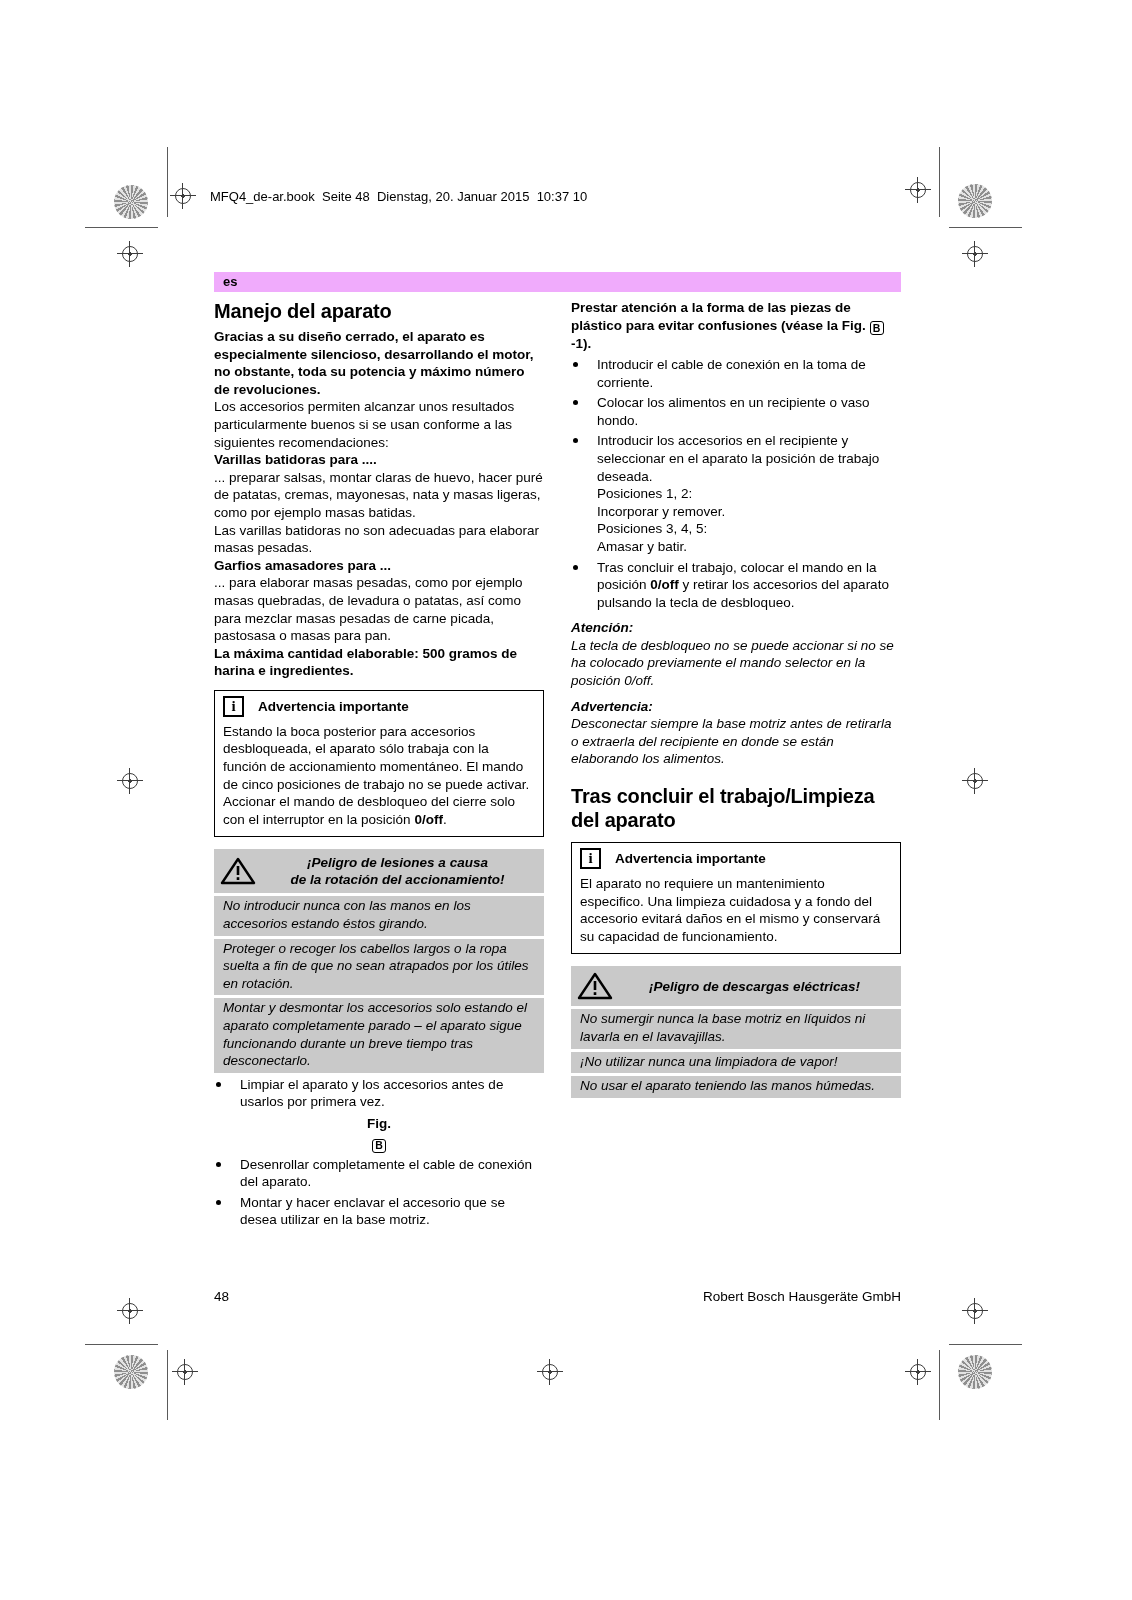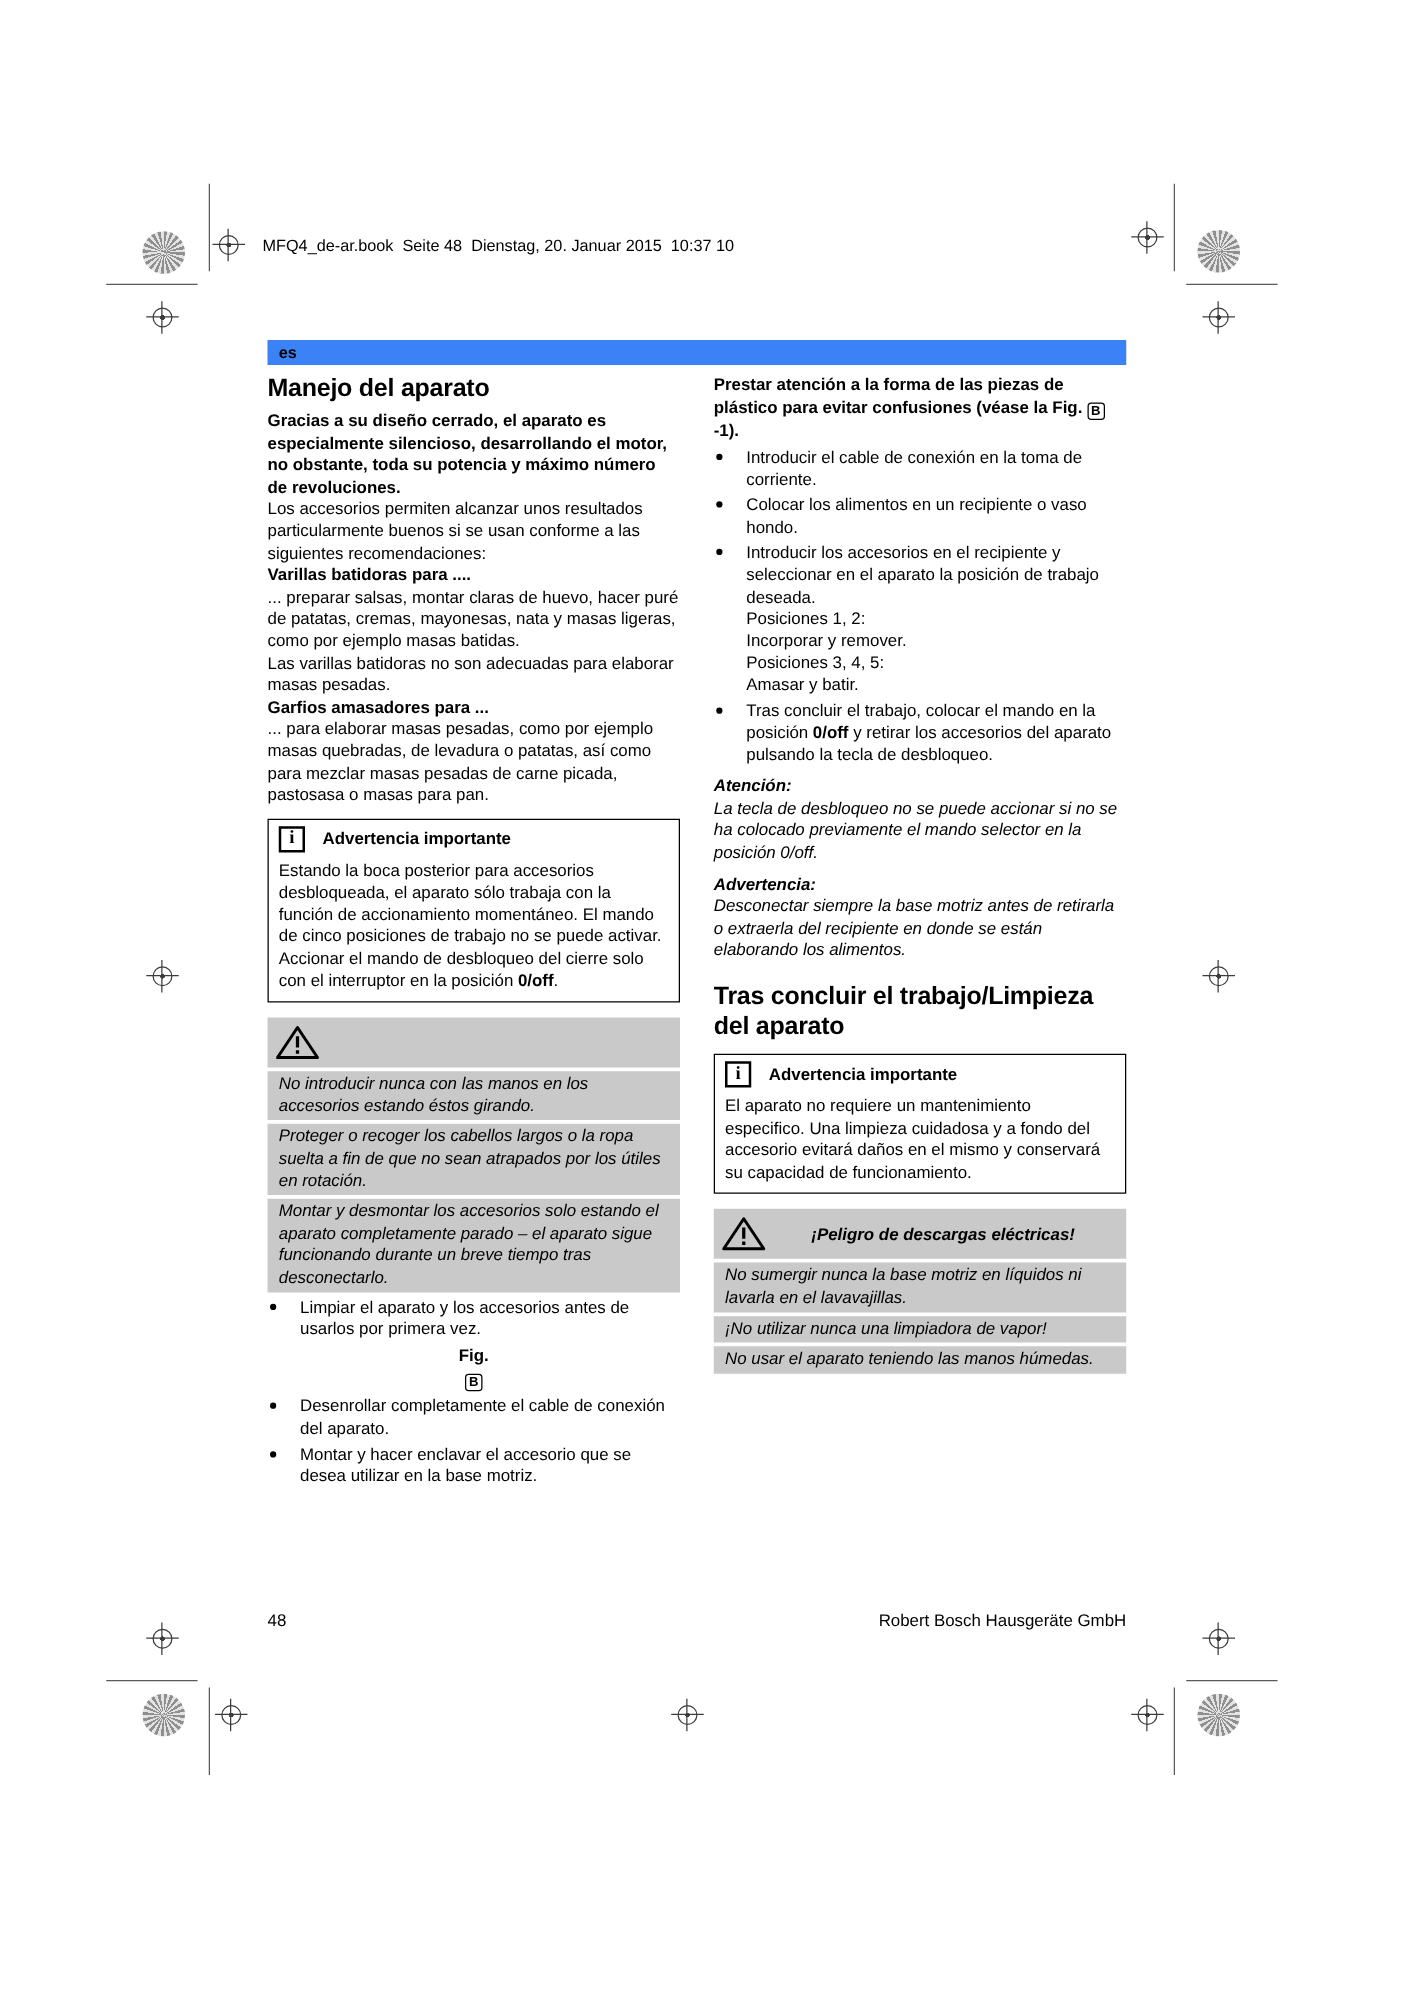"es" .lang-bar { background: #3b82f6 -> #f0abfc }
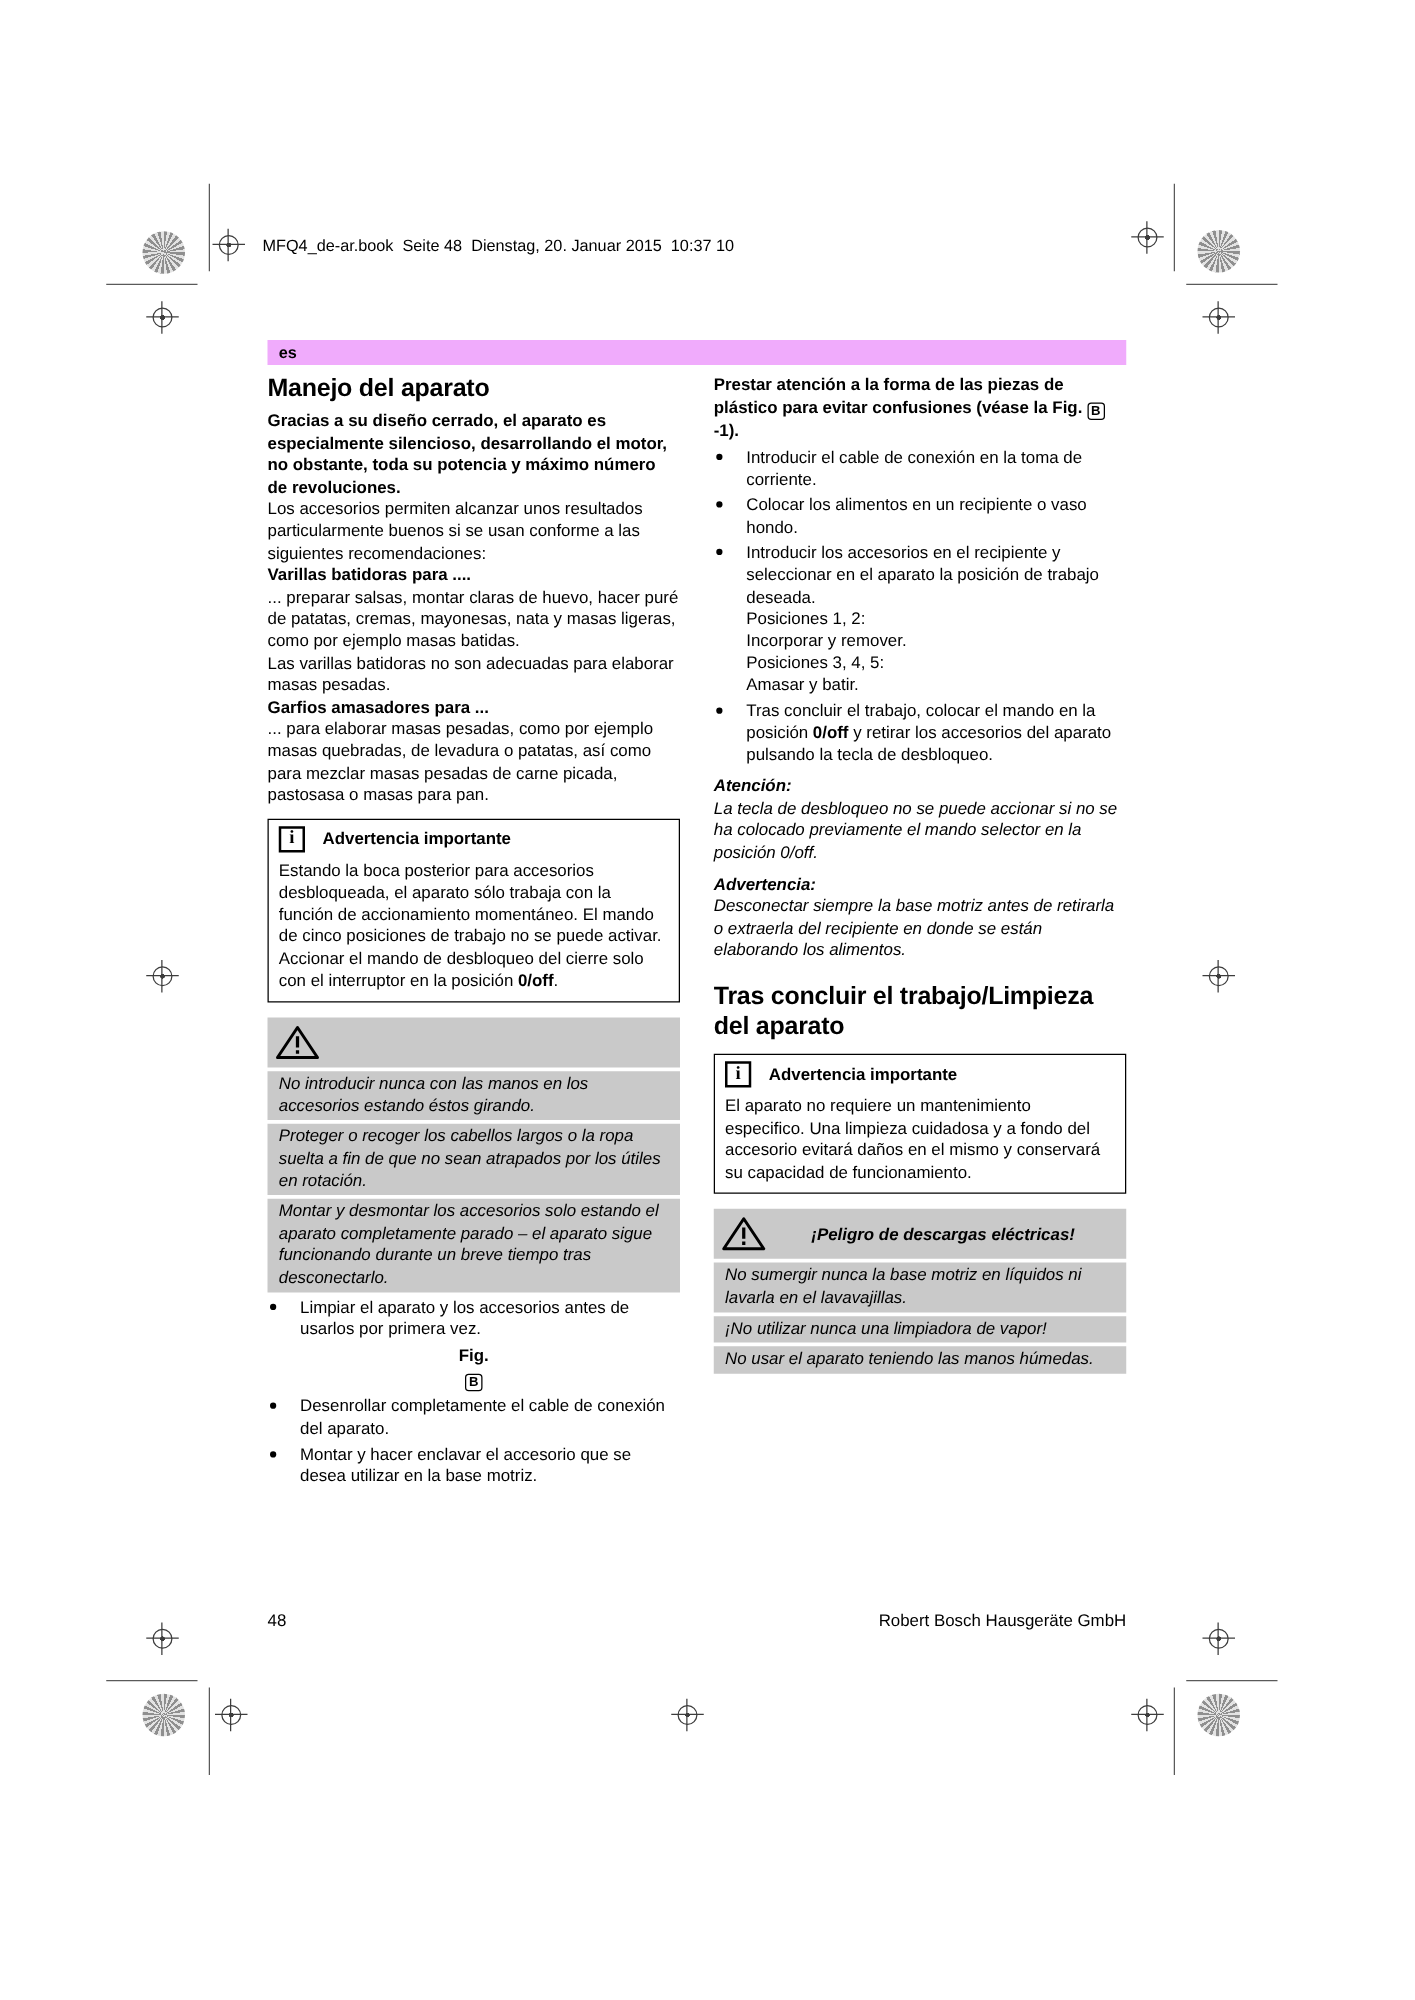"La máxima cantidad elaborable: 500" p.b { html: none -> <p>La máxima cantidad elaborable: 500 gramos de harina e ingredientes.</p> }
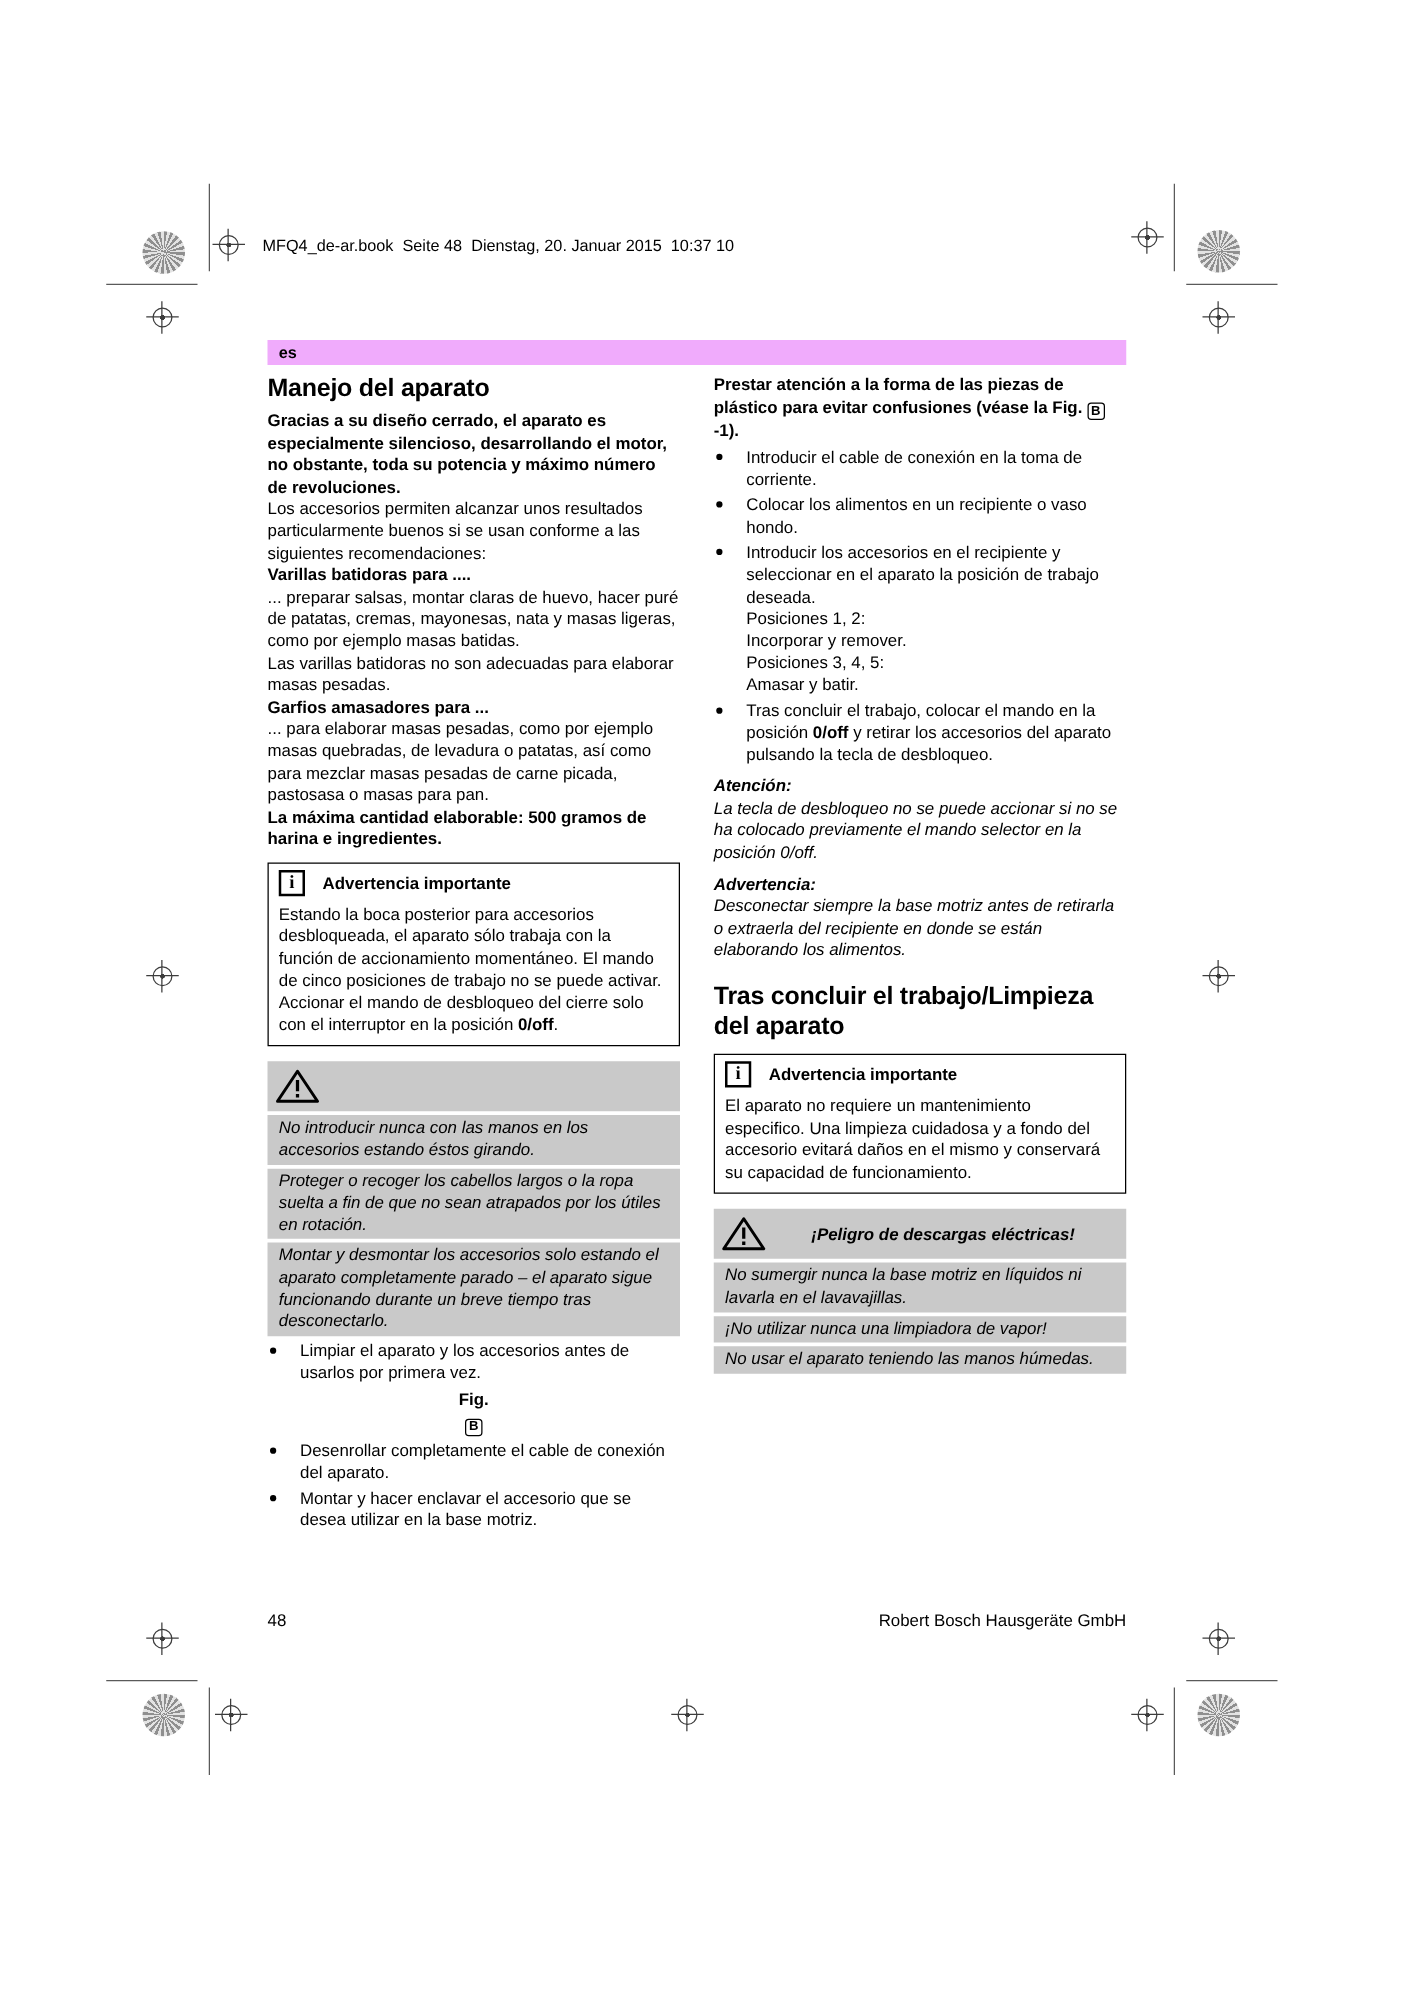"¡Peligro de lesiones a causa" span.warn-title { html: none -> <span> <span>¡Peligro de lesiones a causa</span> <span>de la rotación del accionamiento!</span> </span> }
